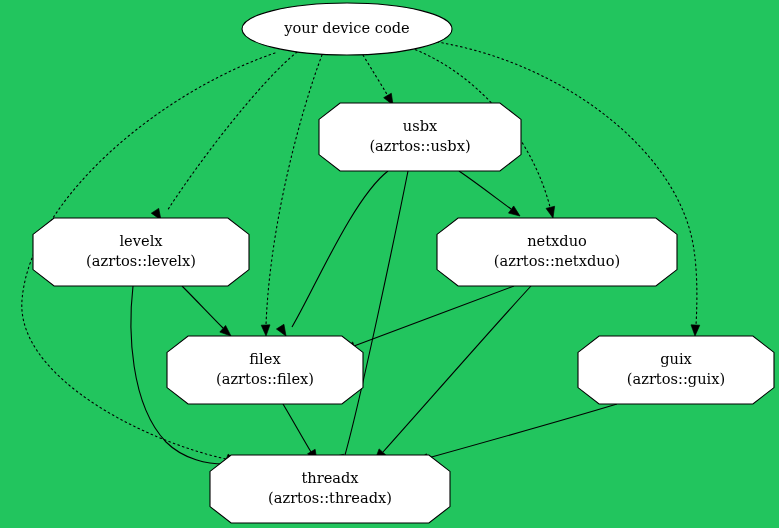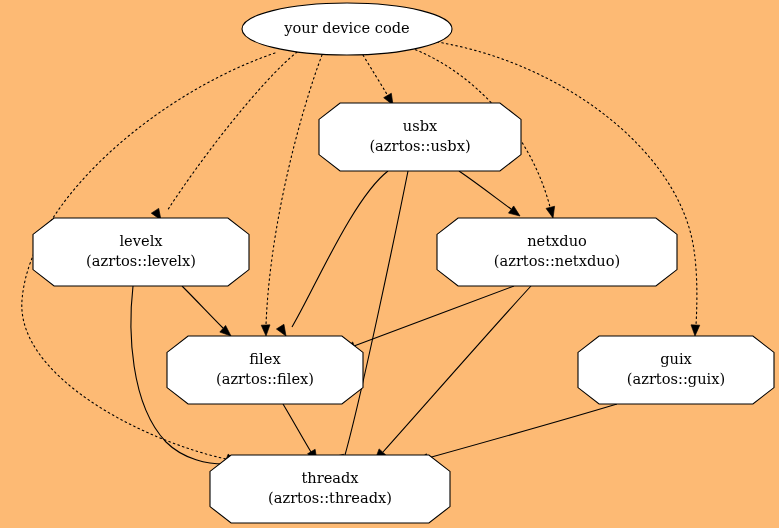"your device code" #graph-root { background: #fdba74 -> #22c55e }
